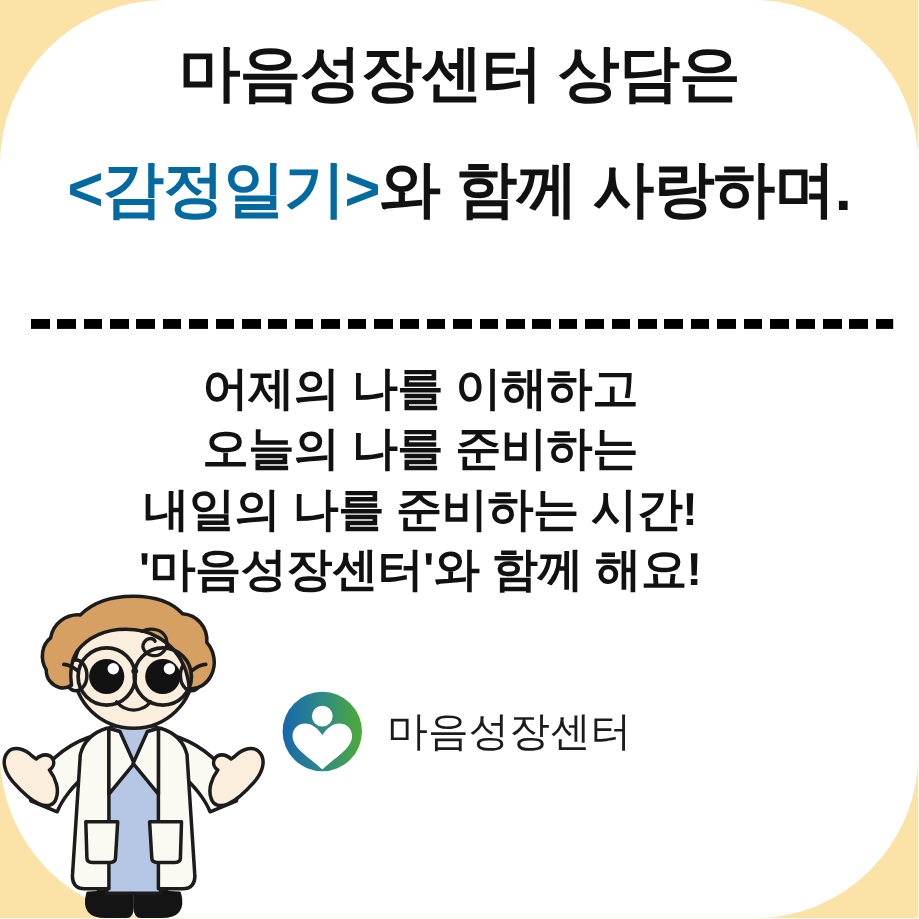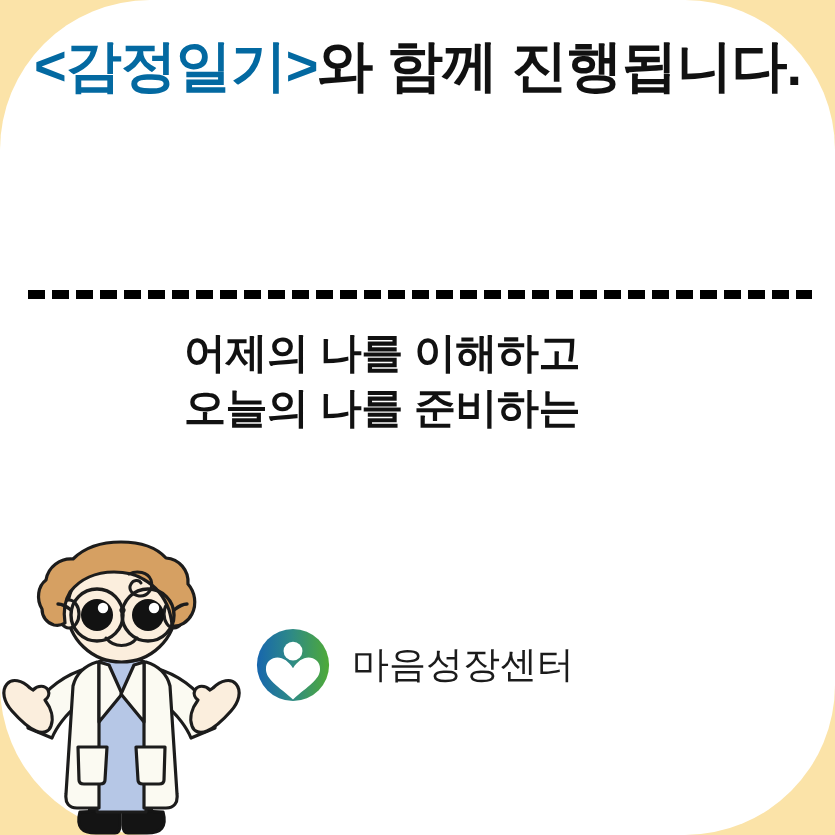"마음성장센터 상담은" div.headline { html: none -> <div>마음성장센터 상담은</div> }
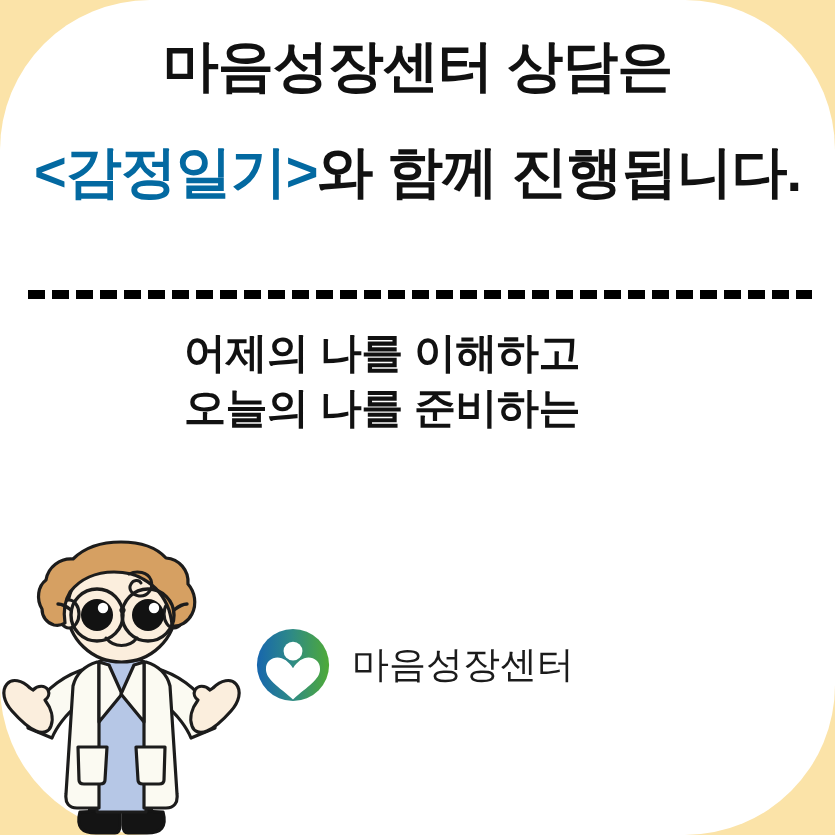"와 함께 진행됩니다." span { text: 진행됩니다 -> 사랑하며 }
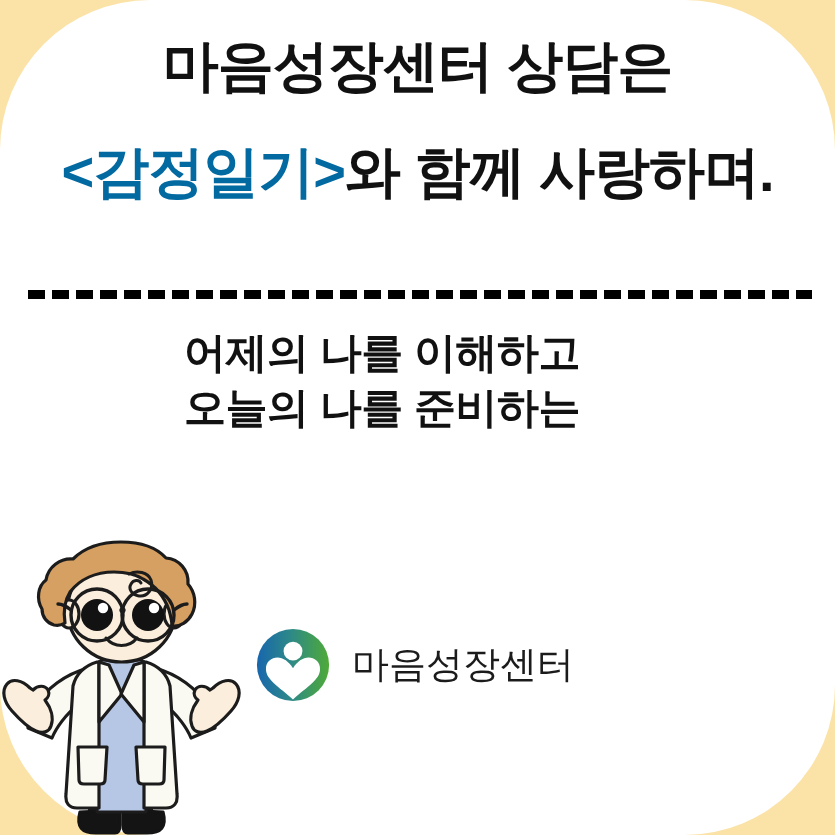"내일의 나를 준비하는 시간!" div.body-line { html: none -> <div>내일의 나를 준비하는 시간!</div> }
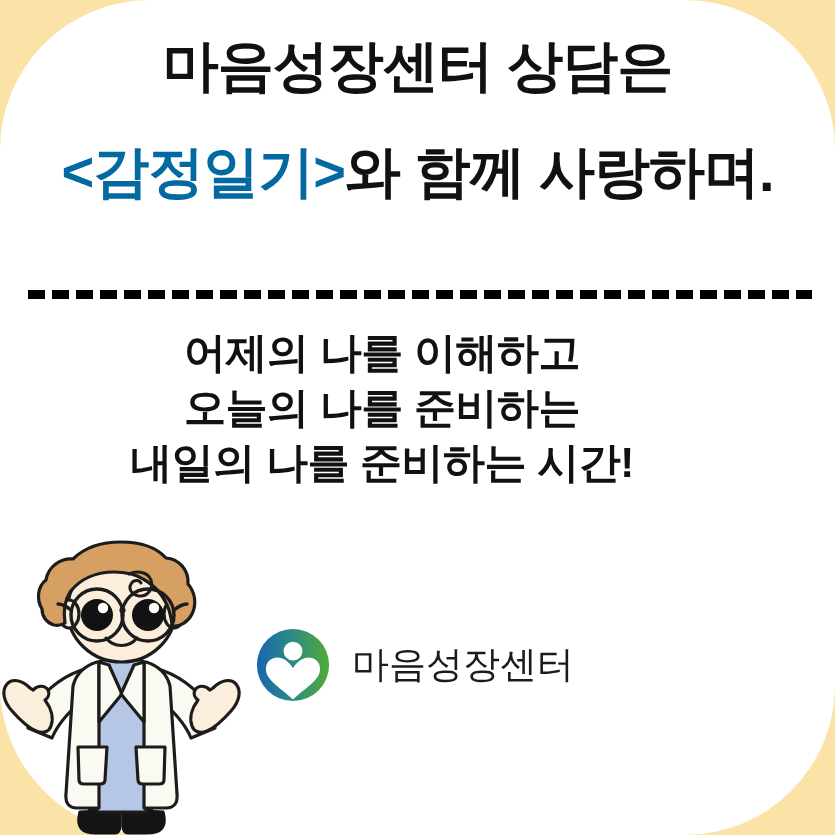"'마음성장센터'와 함께 해요!" div.body-line { html: none -> <div>'마음성장센터'와 함께 해요!</div> }
